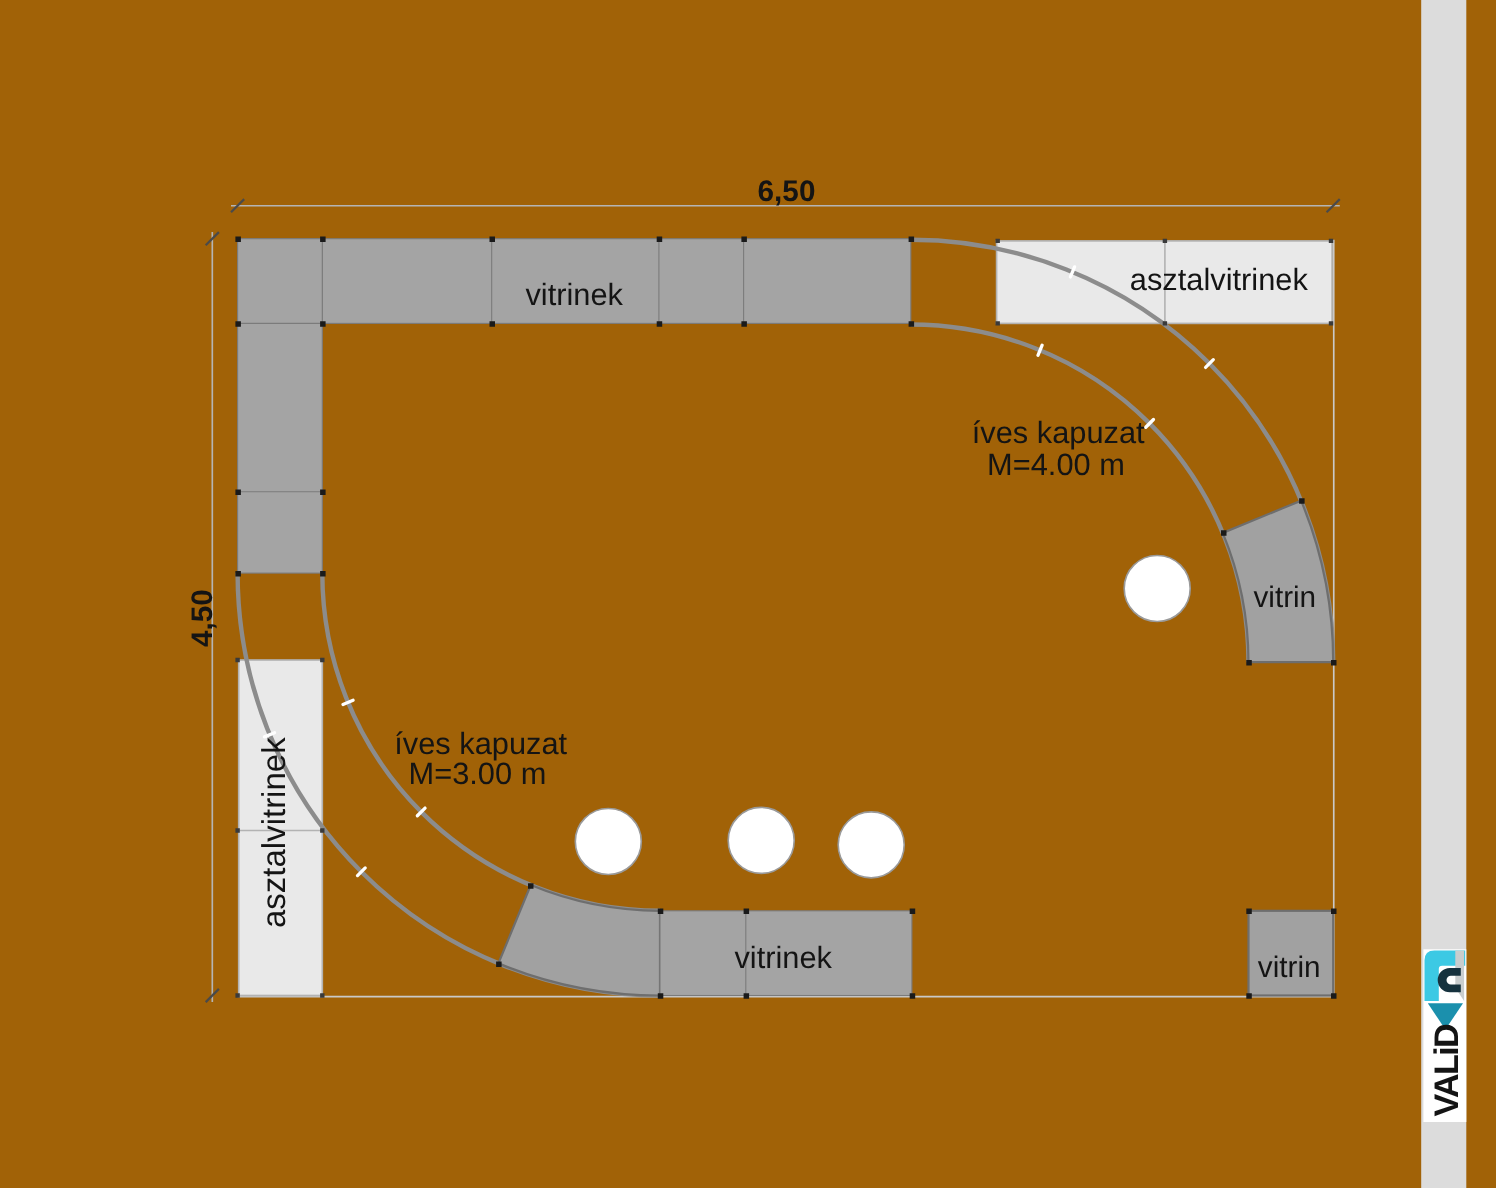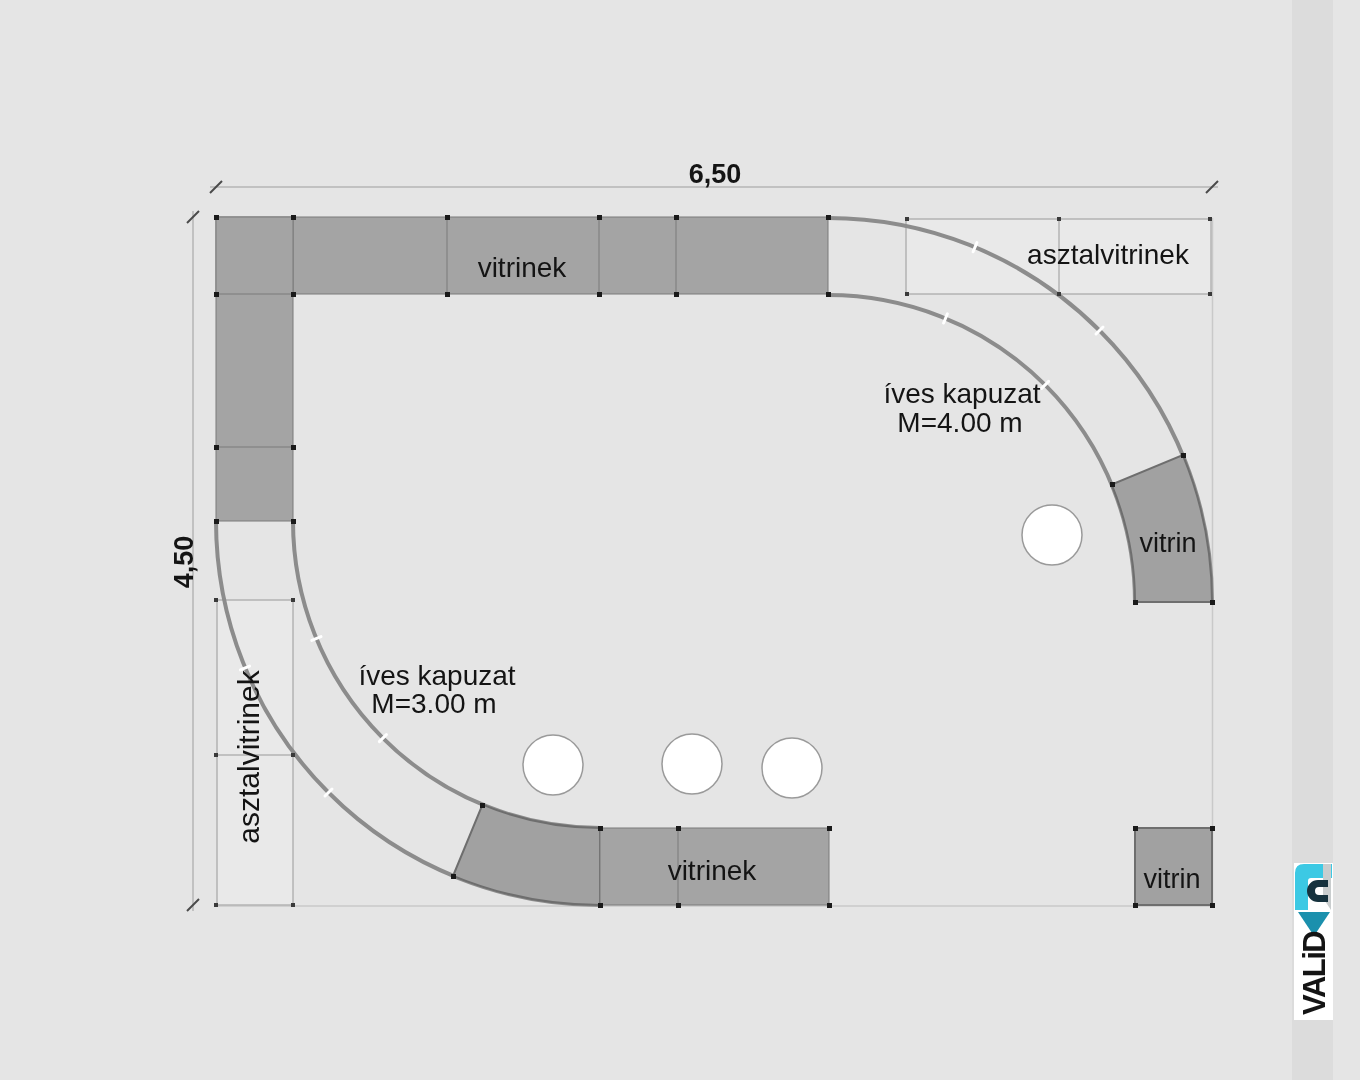"6,50" .canvas { background: #e5e5e5 -> #a16207 }
